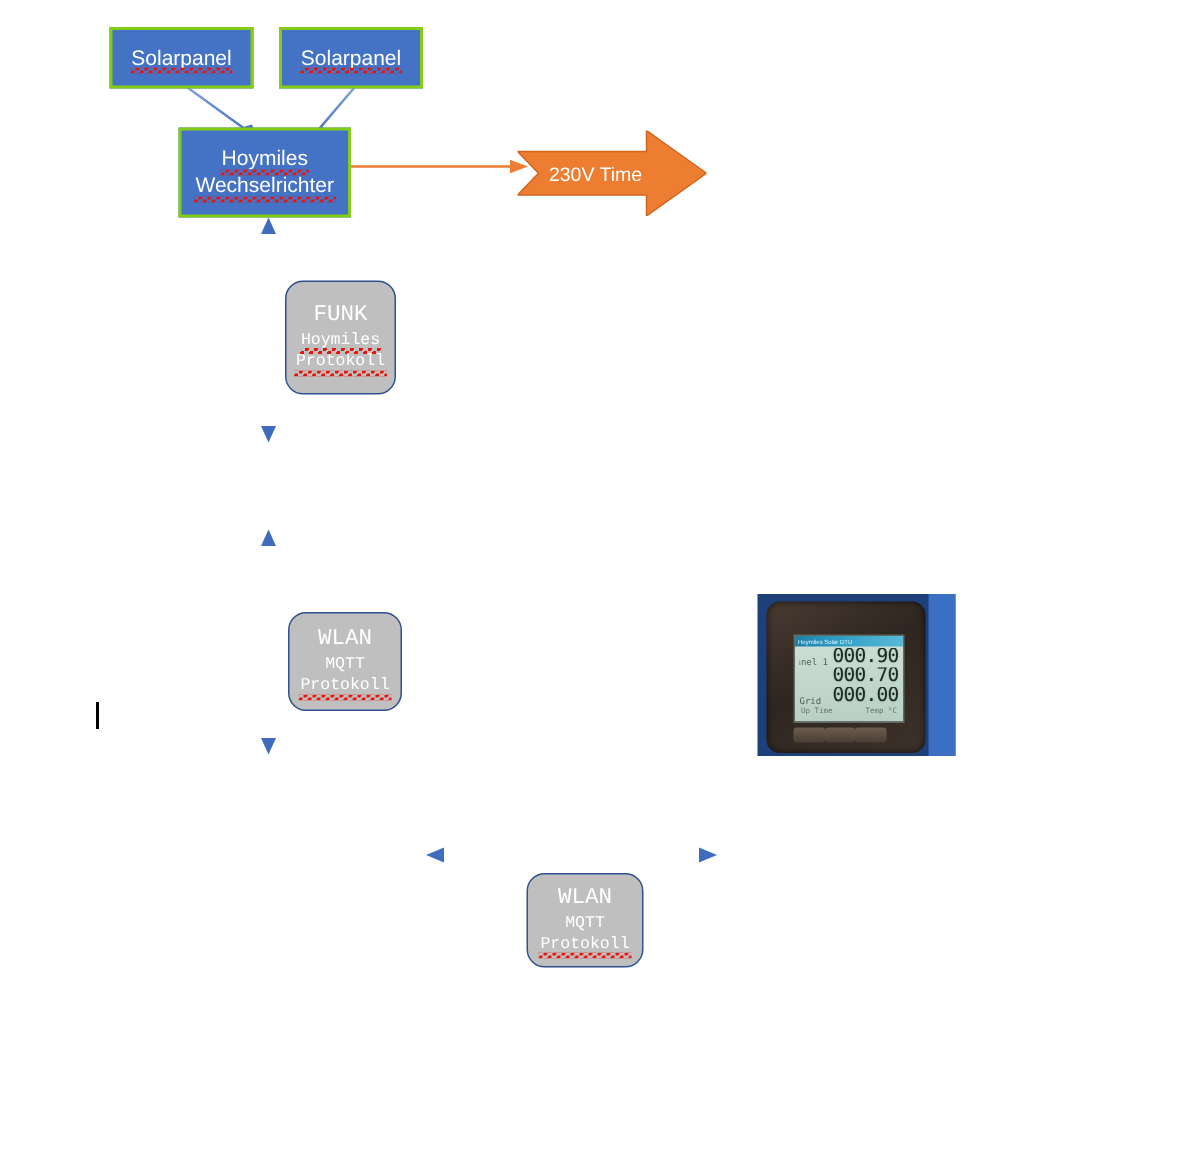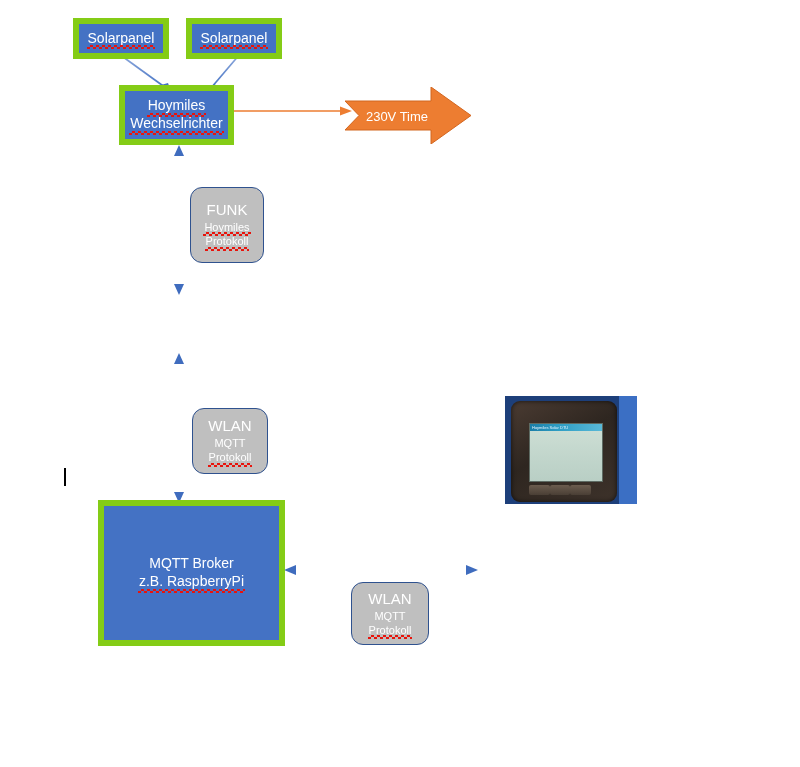"Solarpanel" .node { border: 6px solid #84cc16 -> 2px solid #84cc16 }
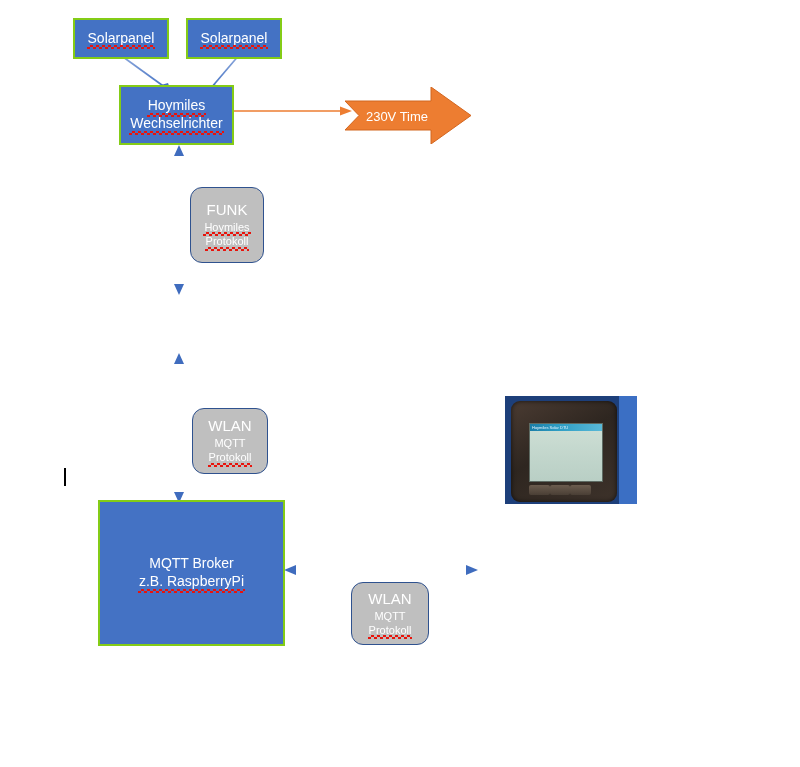"FUNK" .proto { font-family: none -> Liberation Mono, monospace }
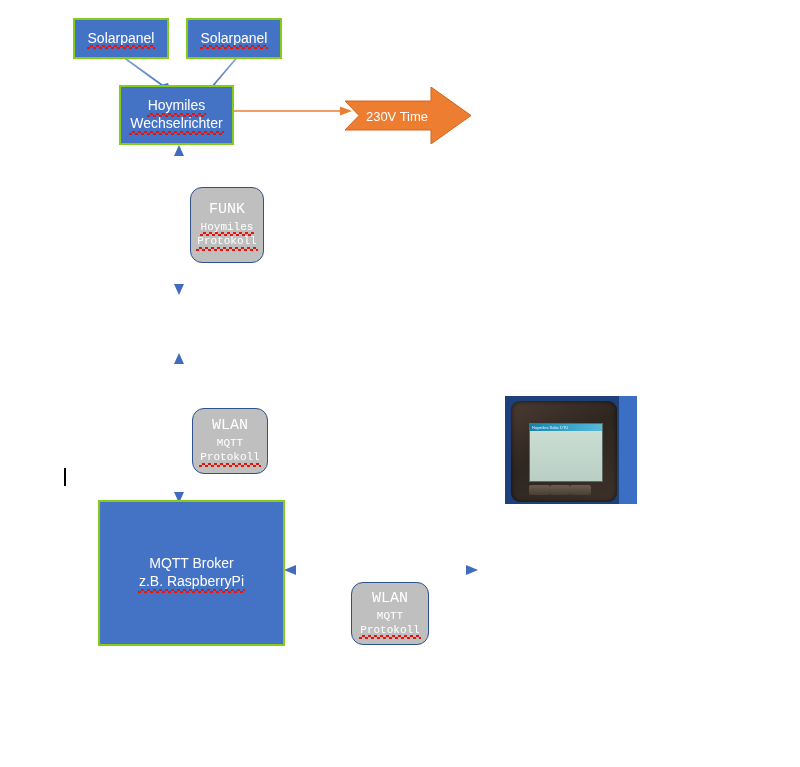"000.90" div.rows { html: none -> <div> <div> <span>Panel 1</span> <span>000.90</span> </div> <div> <span></span> <span>000.70</span> </div> <div> <span>Grid</span> <span>000.00</span> </div> <div> <span>Up Time</span> <span>Temp °C</span> </div> </div> }
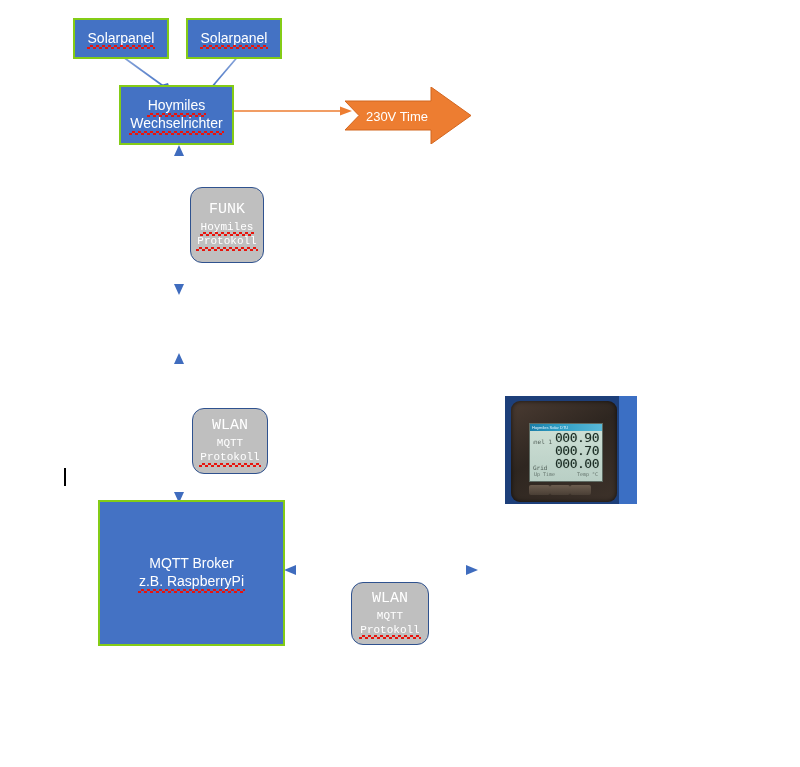"MQTT Broker" div.node { html: <div> <span>MQTT Broker</span> <span>z.B. RaspberryPi</span> </div> -> none }
